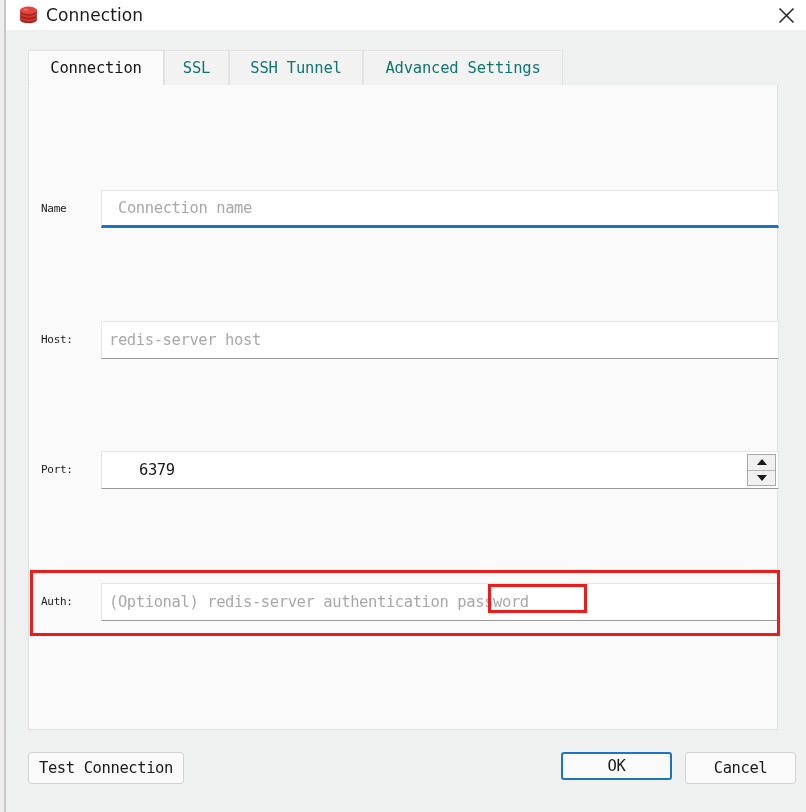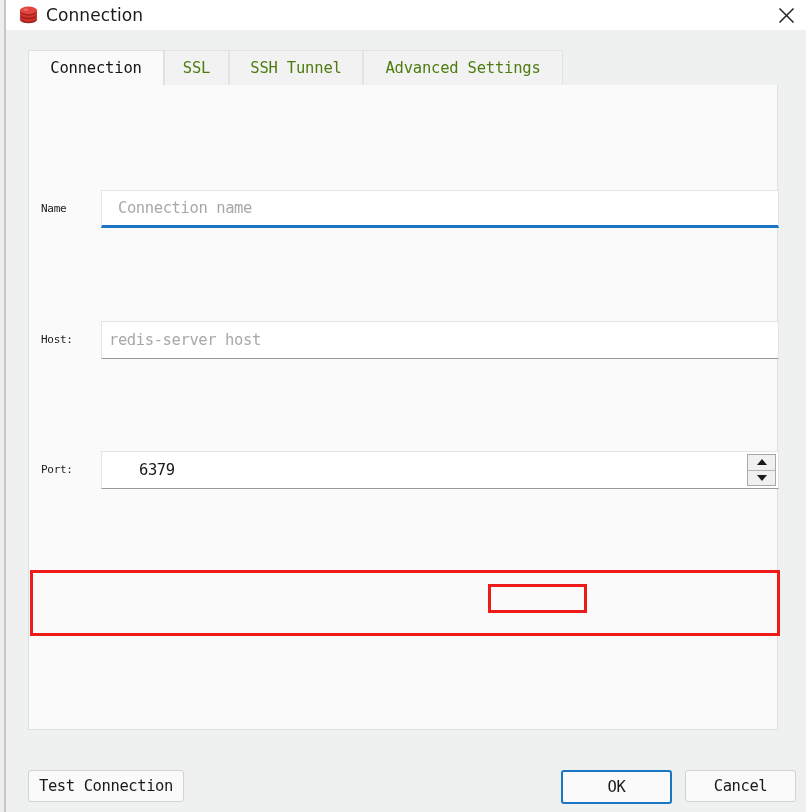"SSL" .tab { color: #4d7c0f -> #0f766e }
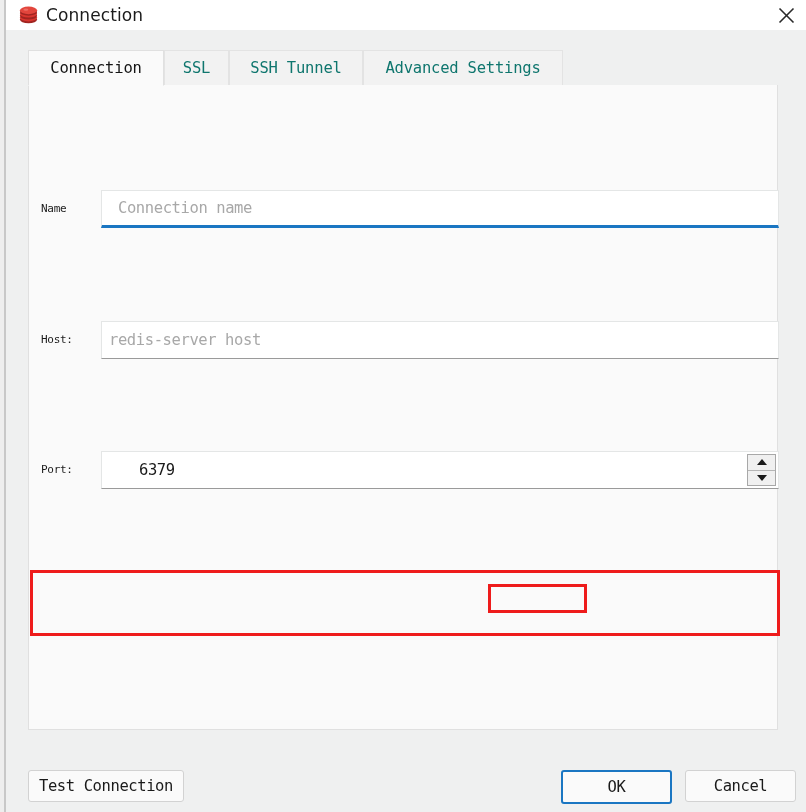"Auth:" div.row { html: none -> <div> <div>Auth:</div> <div> <span>(Optional) redis-server authentication password</span> </div> </div> }
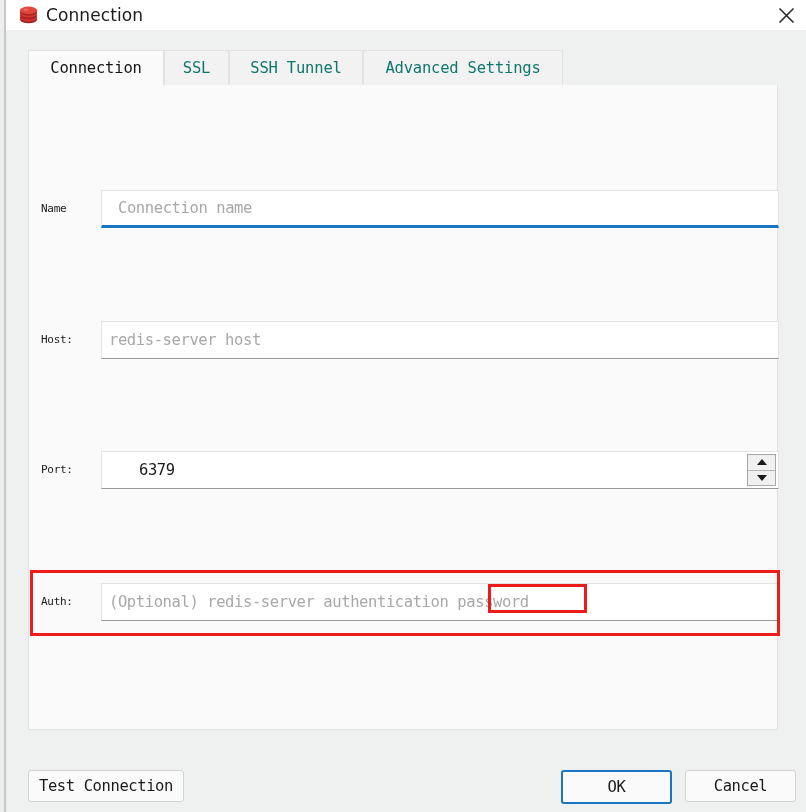"Test Connection" .btn { margin-top: 18px -> none }
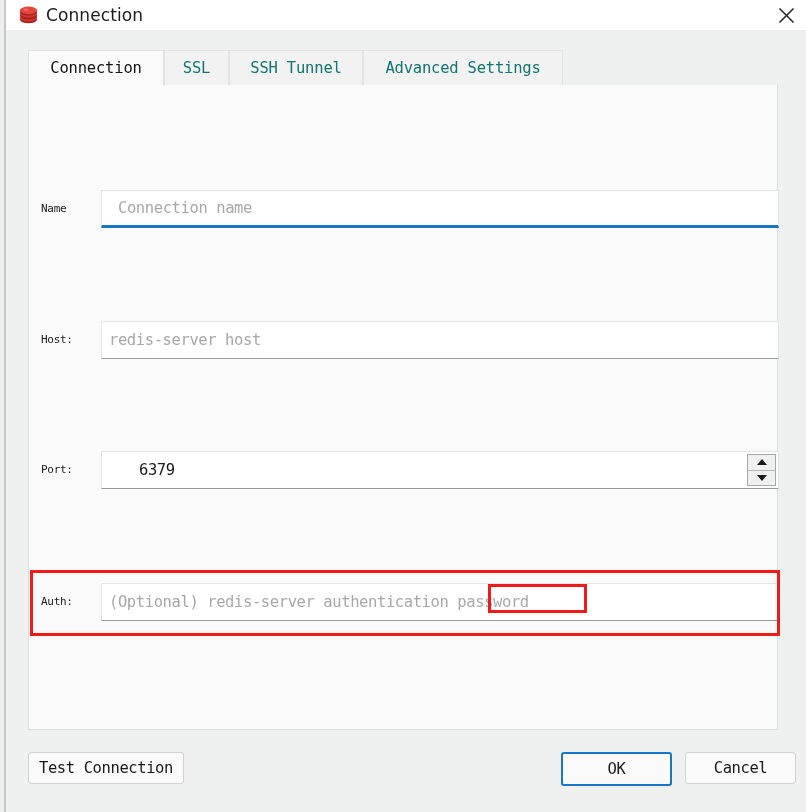"OK" div.btn { height: 34px -> 28px }
